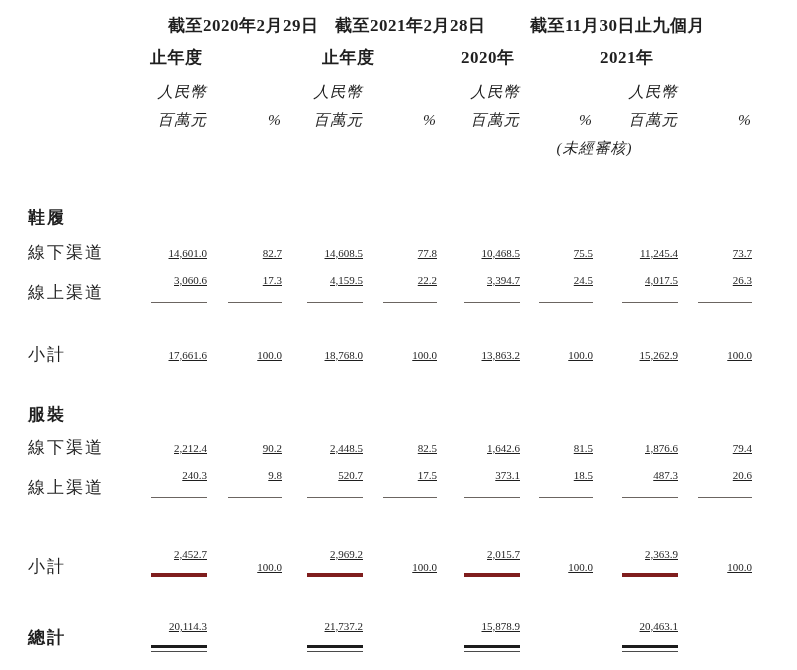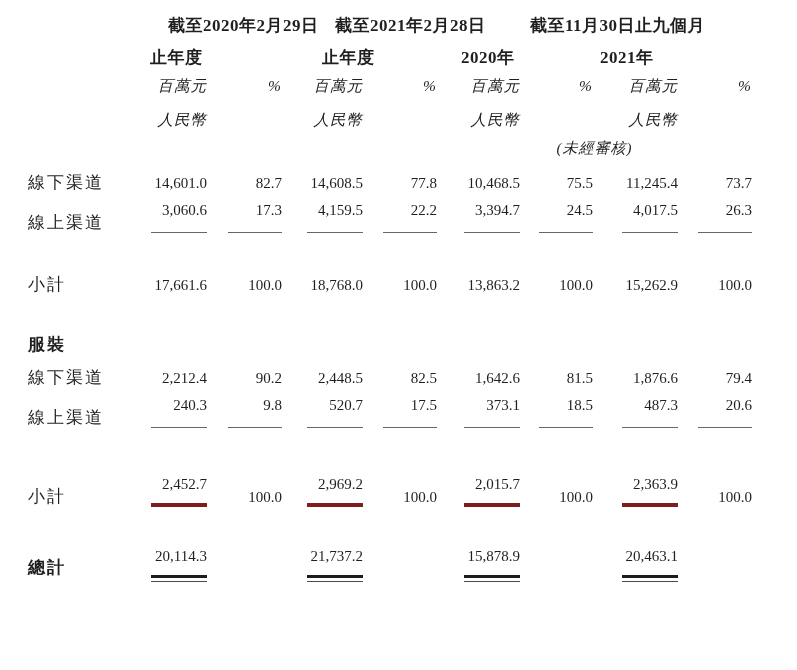"百萬元" tr { order: before "人民幣" -> after "人民幣" }
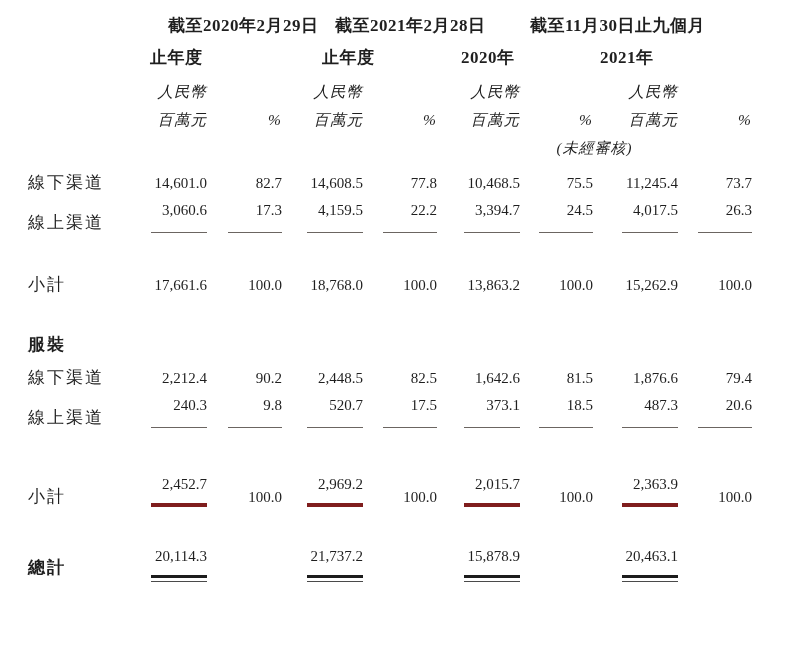"鞋履" tr { html: none -> <tr> <td><span>鞋履</span></td> <td></td> </tr> }
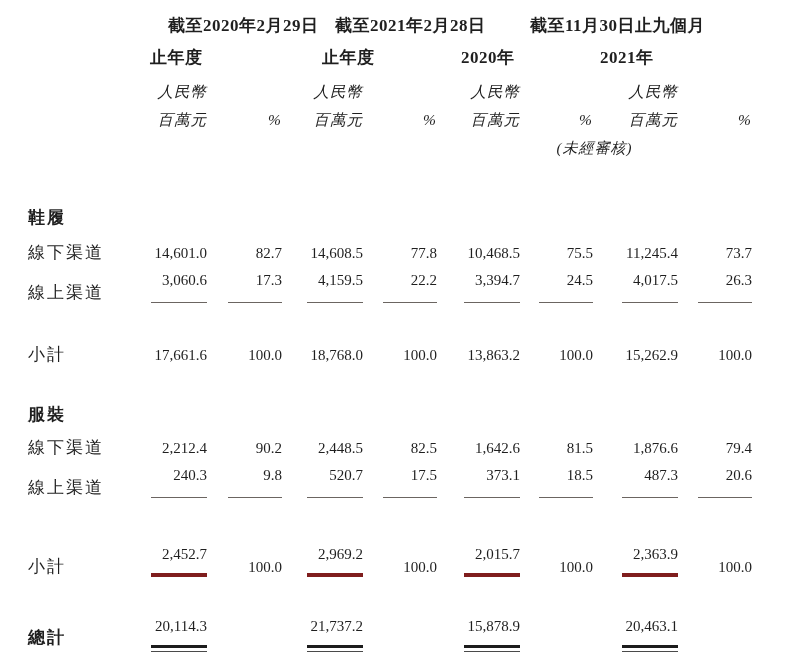"14,601.0" .num { font-size: 15px -> 11px; text-decoration: none -> underline }
